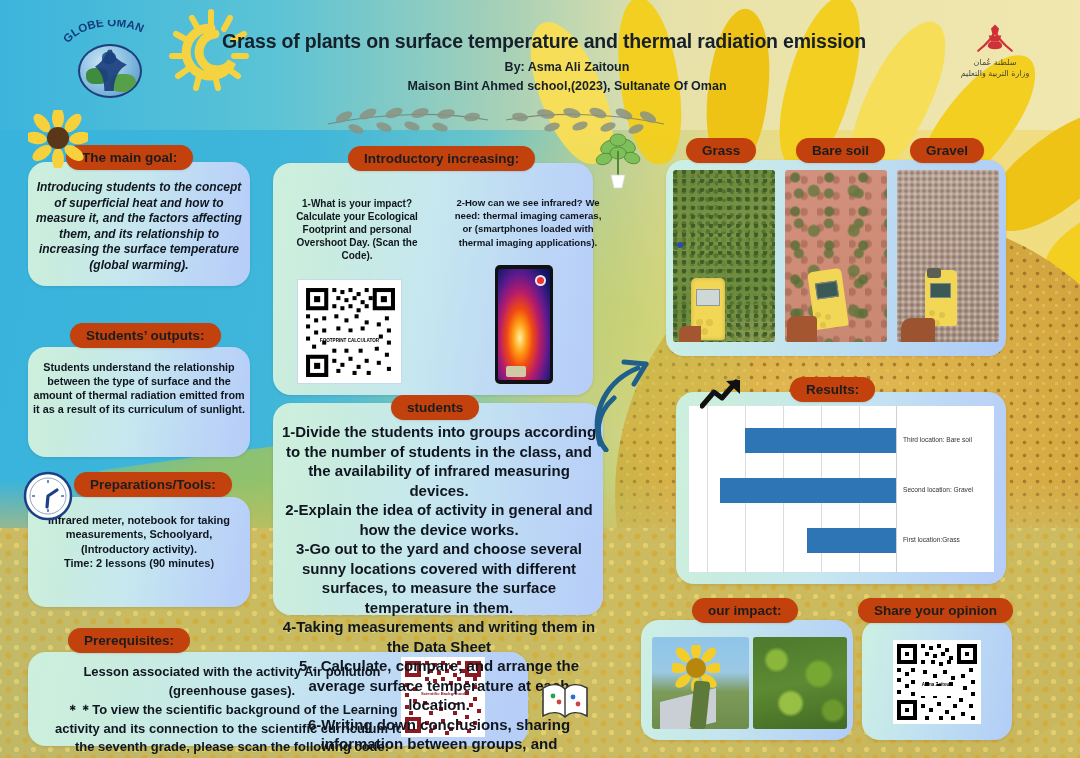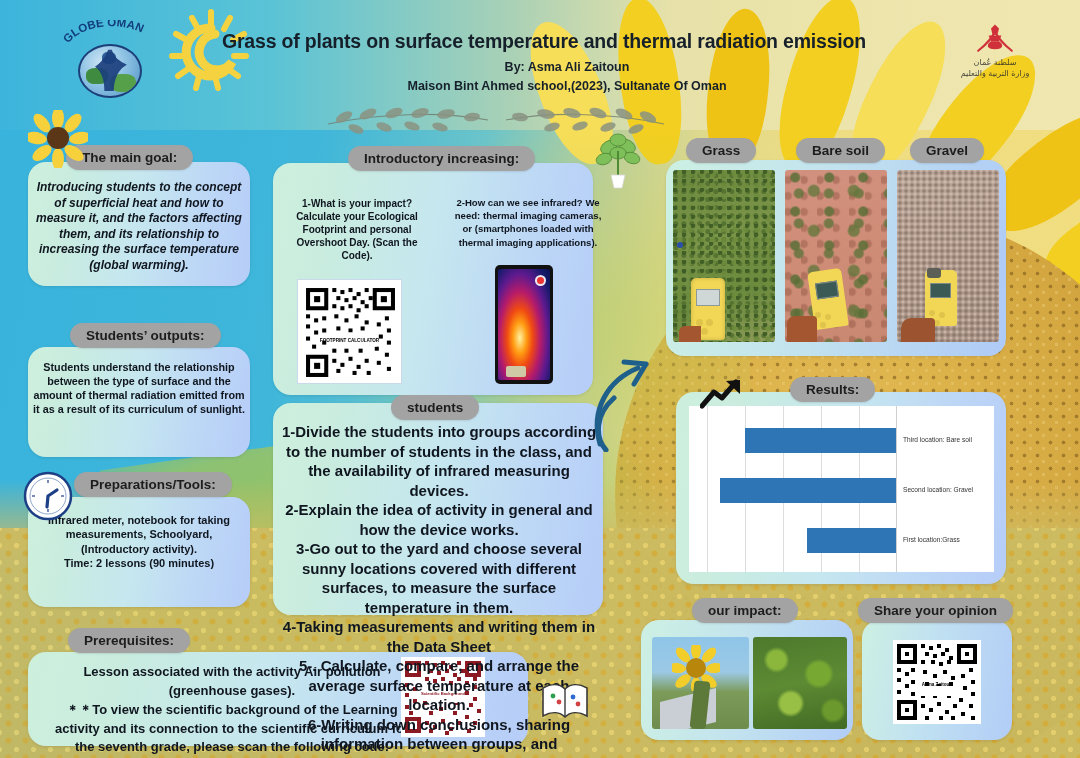"The main goal:" .pill { background: #a3a3a3 -> #c2410c }
